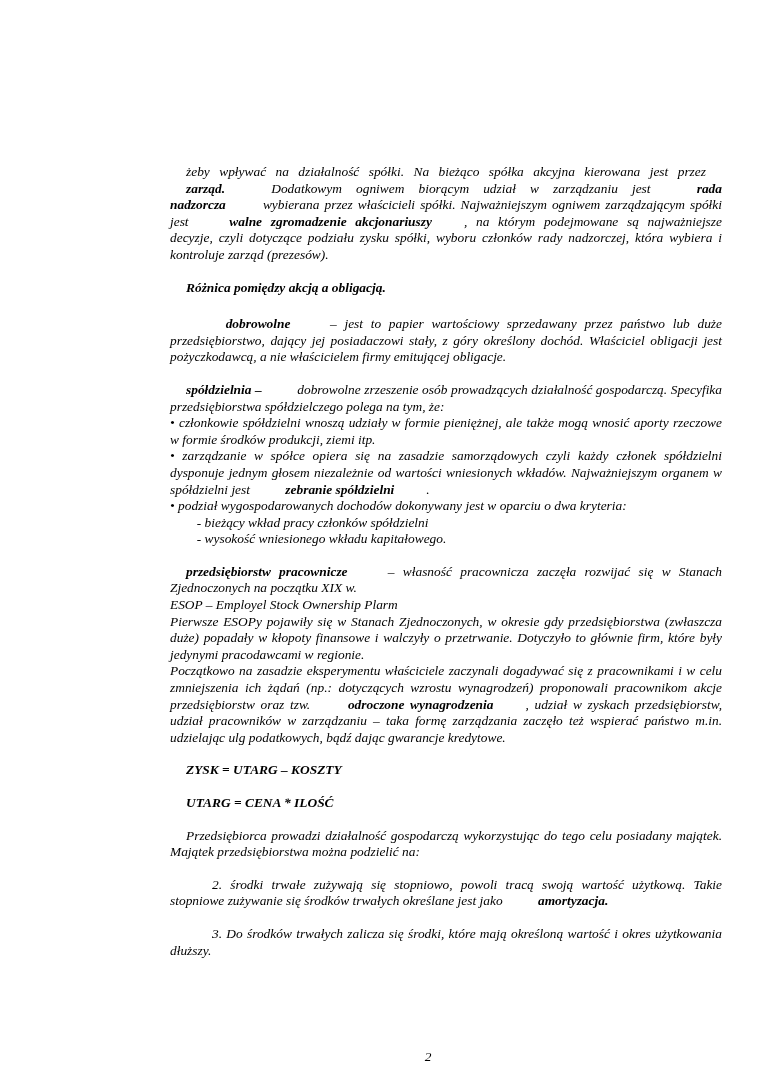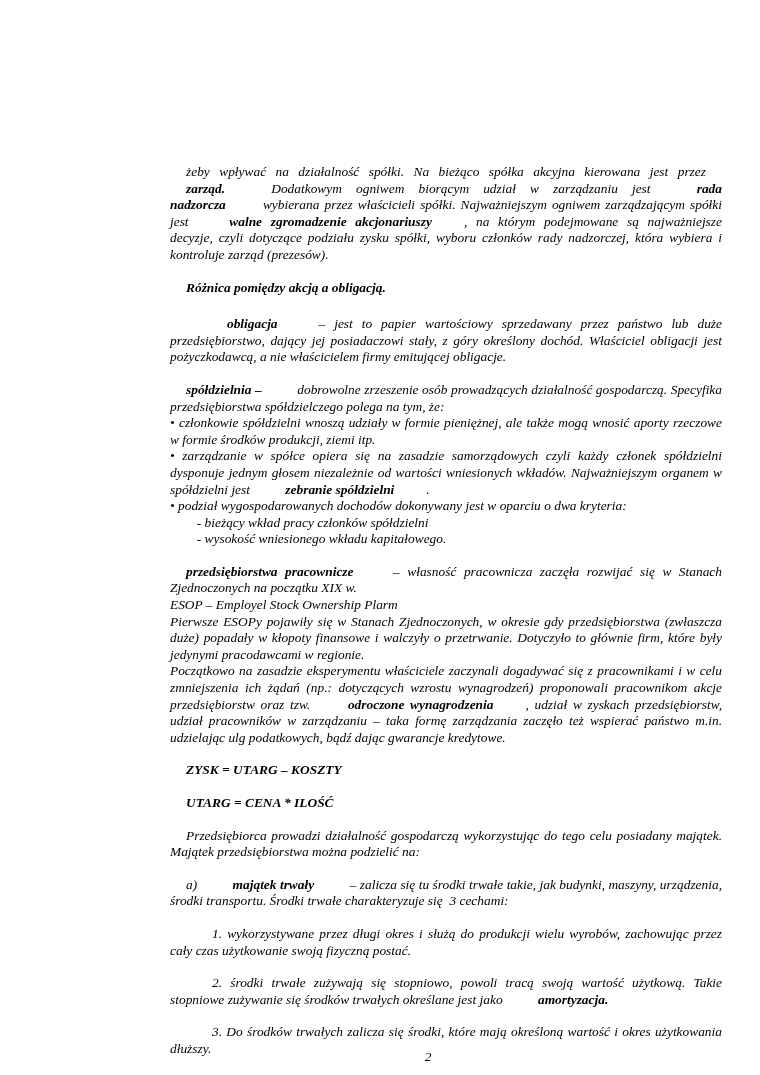"obligacja" span.b { text: obligacja -> dobrowolne }
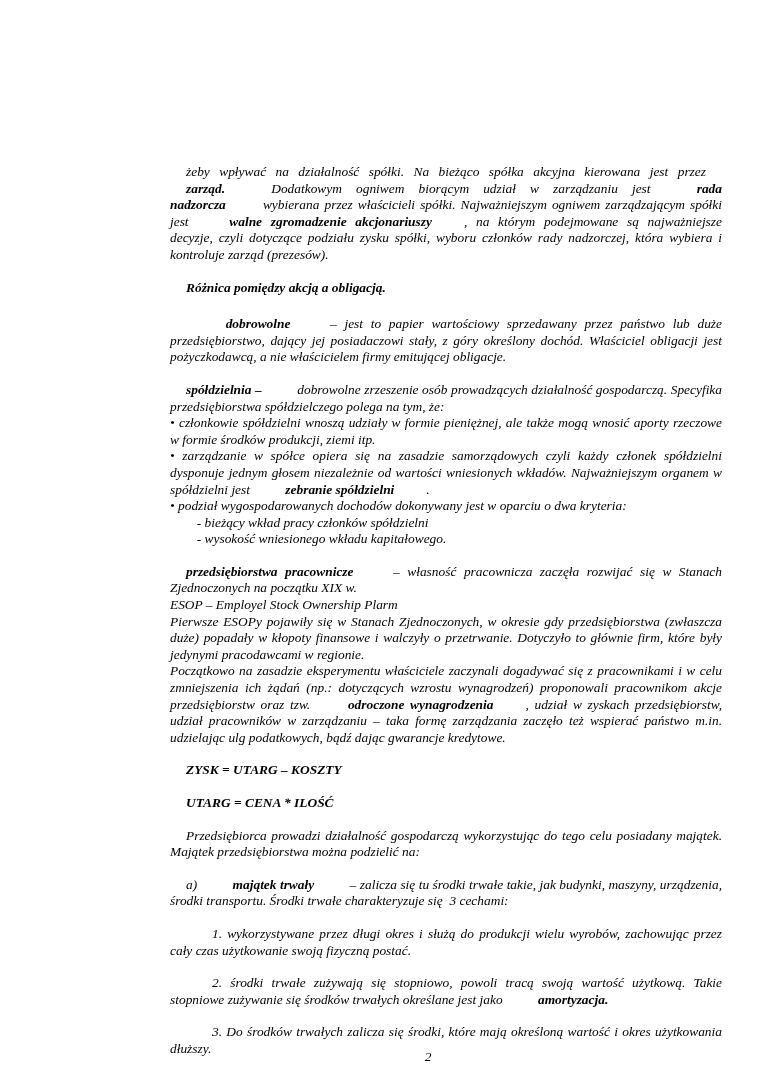"przedsiębiorstwa pracownicze" span.b { text: przedsiębiorstwa -> przedsiębiorstw }
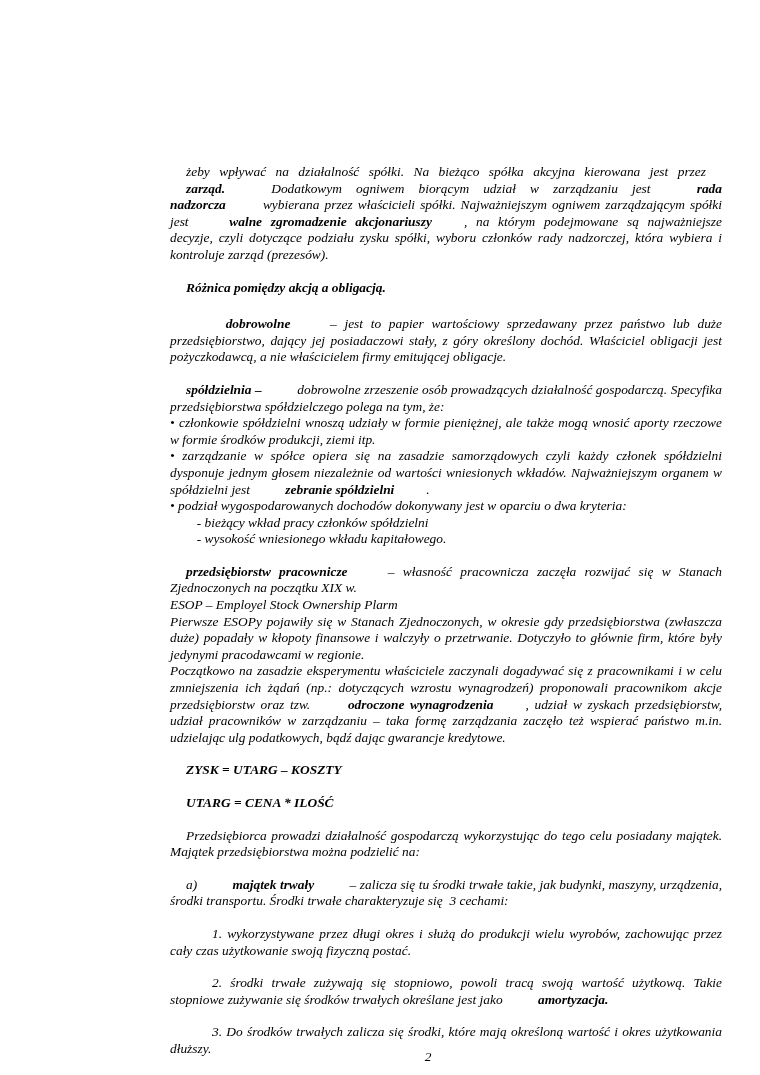"a) majątek trwały – zalicza" p.block { html: <p><span>a) </span><span>majątek trwały</span><span> – zalicza się tu środki trwałe takie, jak budynki, maszyny, urządzenia, środki transportu. Środki trwałe charakteryzuje się 3 cechami:</span></p> -> none }
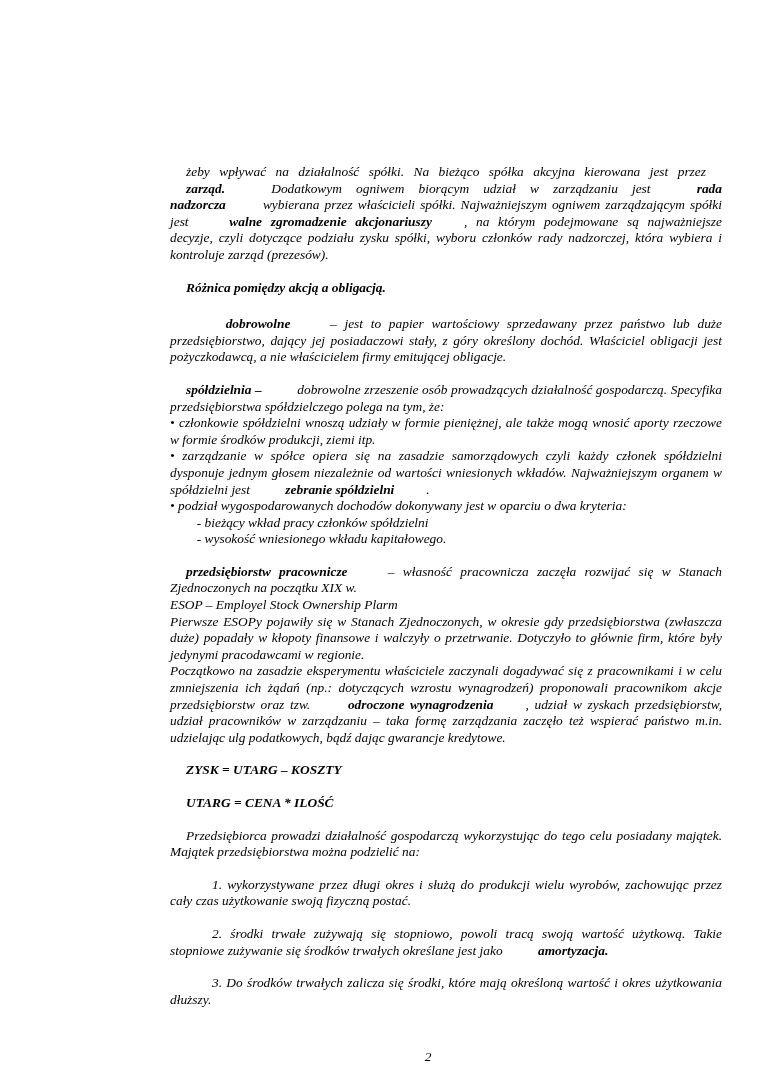"1. wykorzystywane przez długi okres" p.block { html: <p><span>1. wykorzystywane przez długi okres i służą do produkcji wielu wyrobów, zachowując przez cały czas użytkowanie swoją fizyczną postać.</span></p> -> none }
